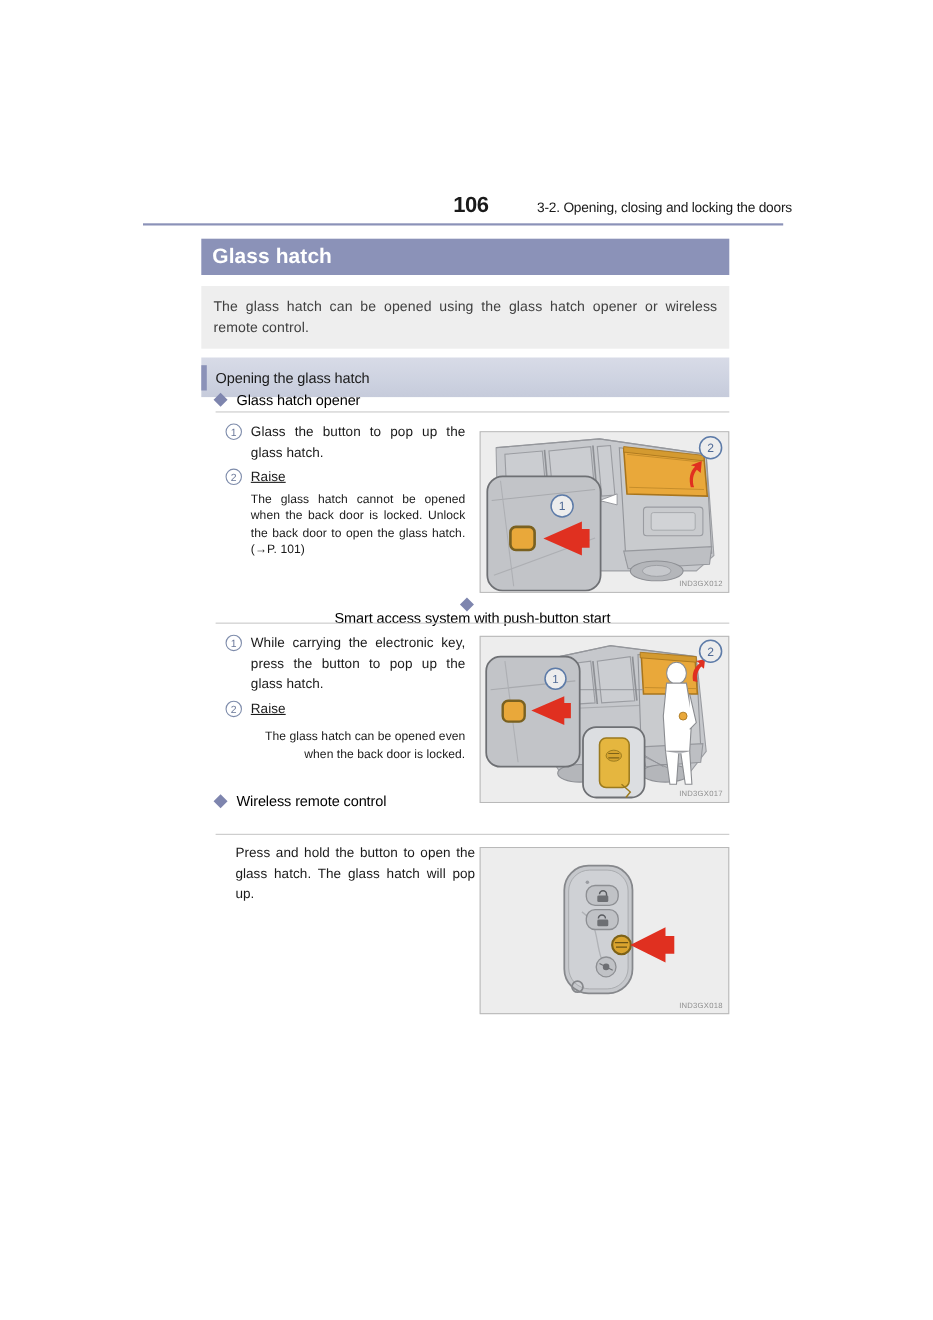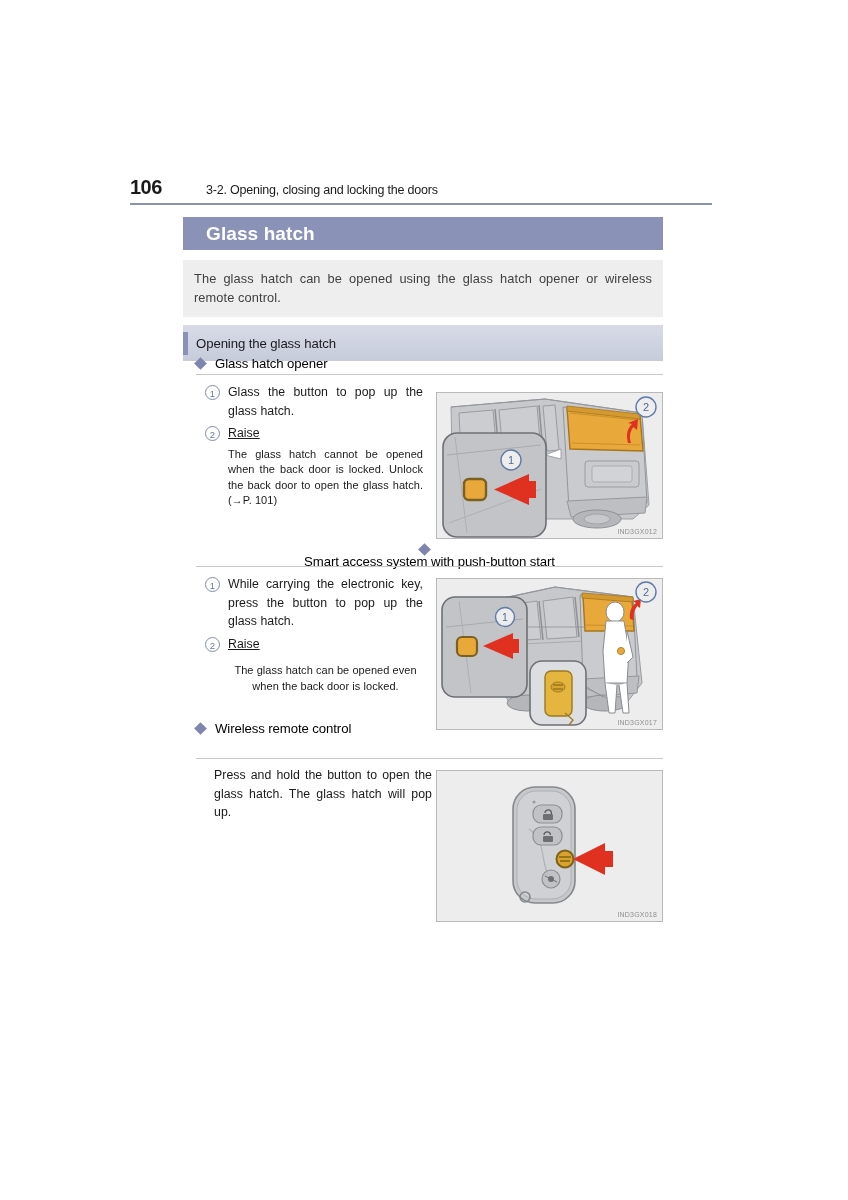"106" .runhead { justify-content: none -> flex-end }
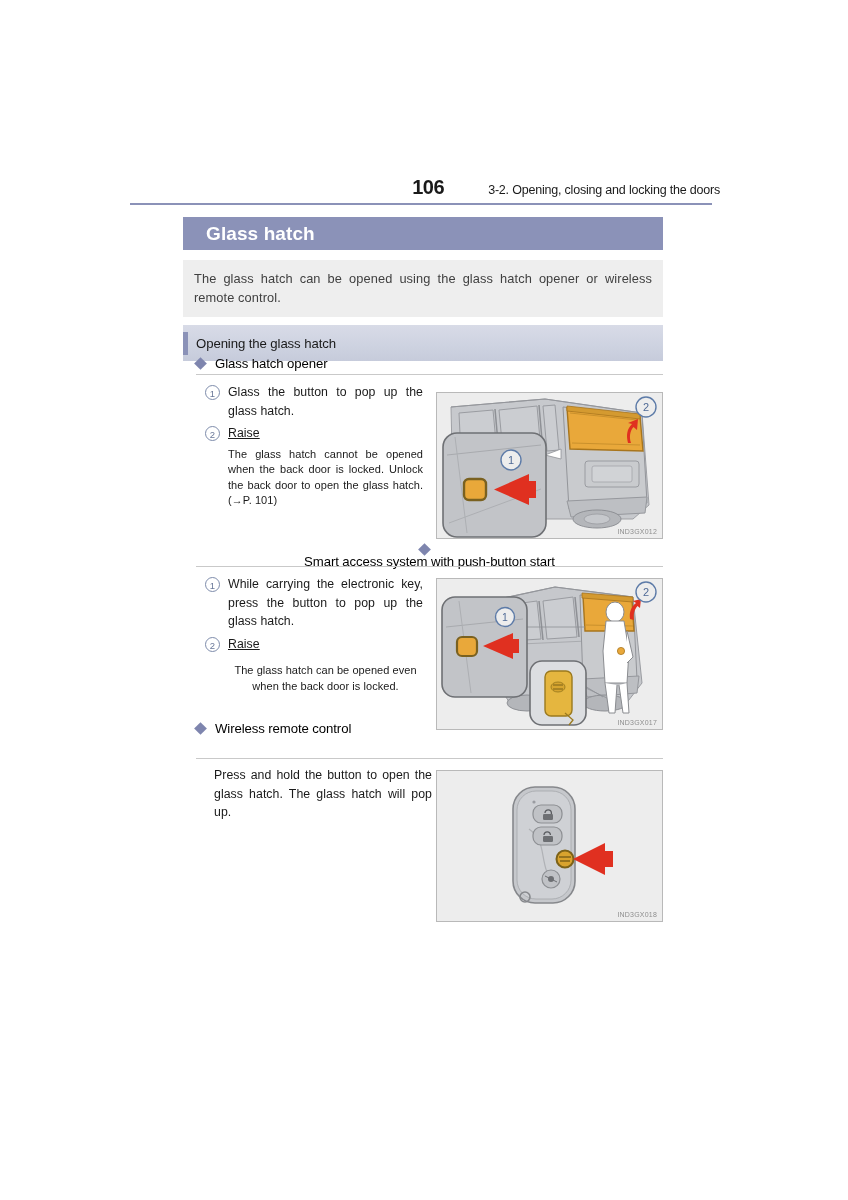"Glass hatch" .title-bar-text { padding-left: 23px -> 10px }
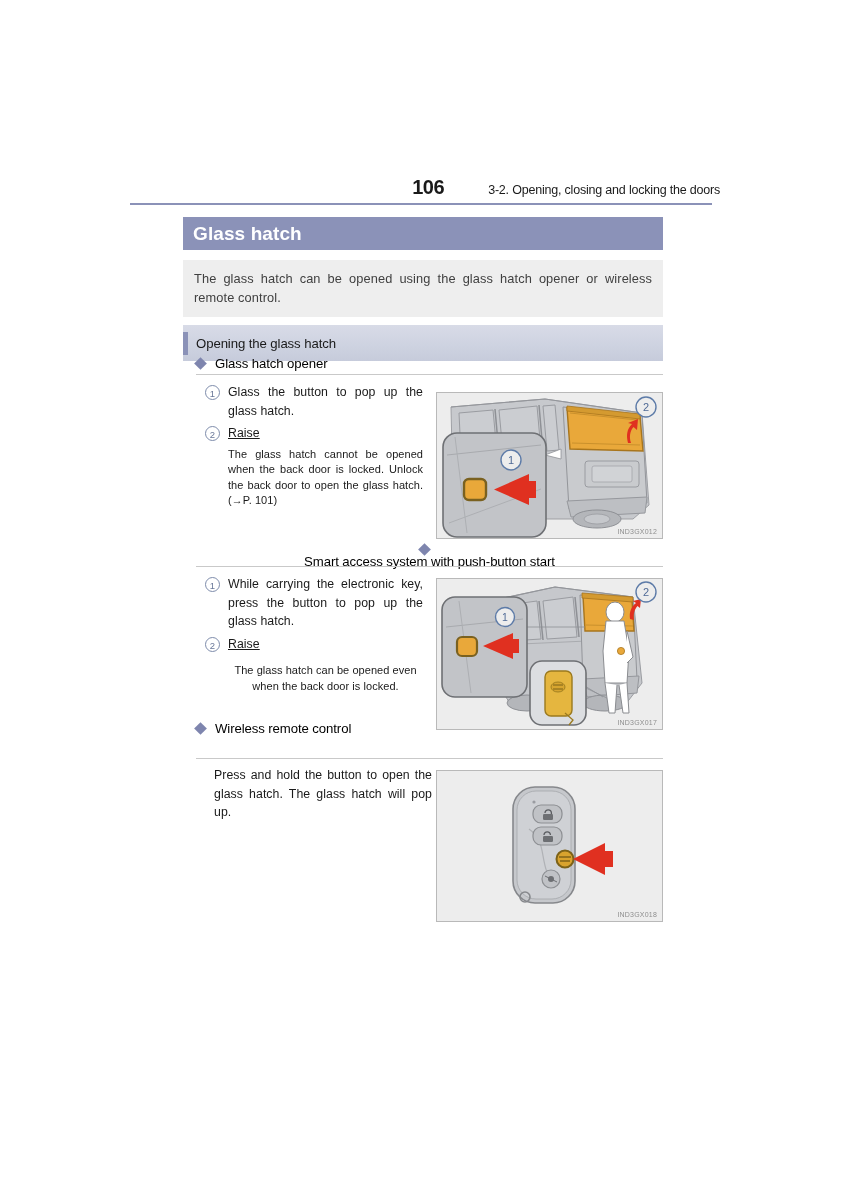"The glass hatch can be opened even" .note-text.nojustify { text-align: center -> right }
